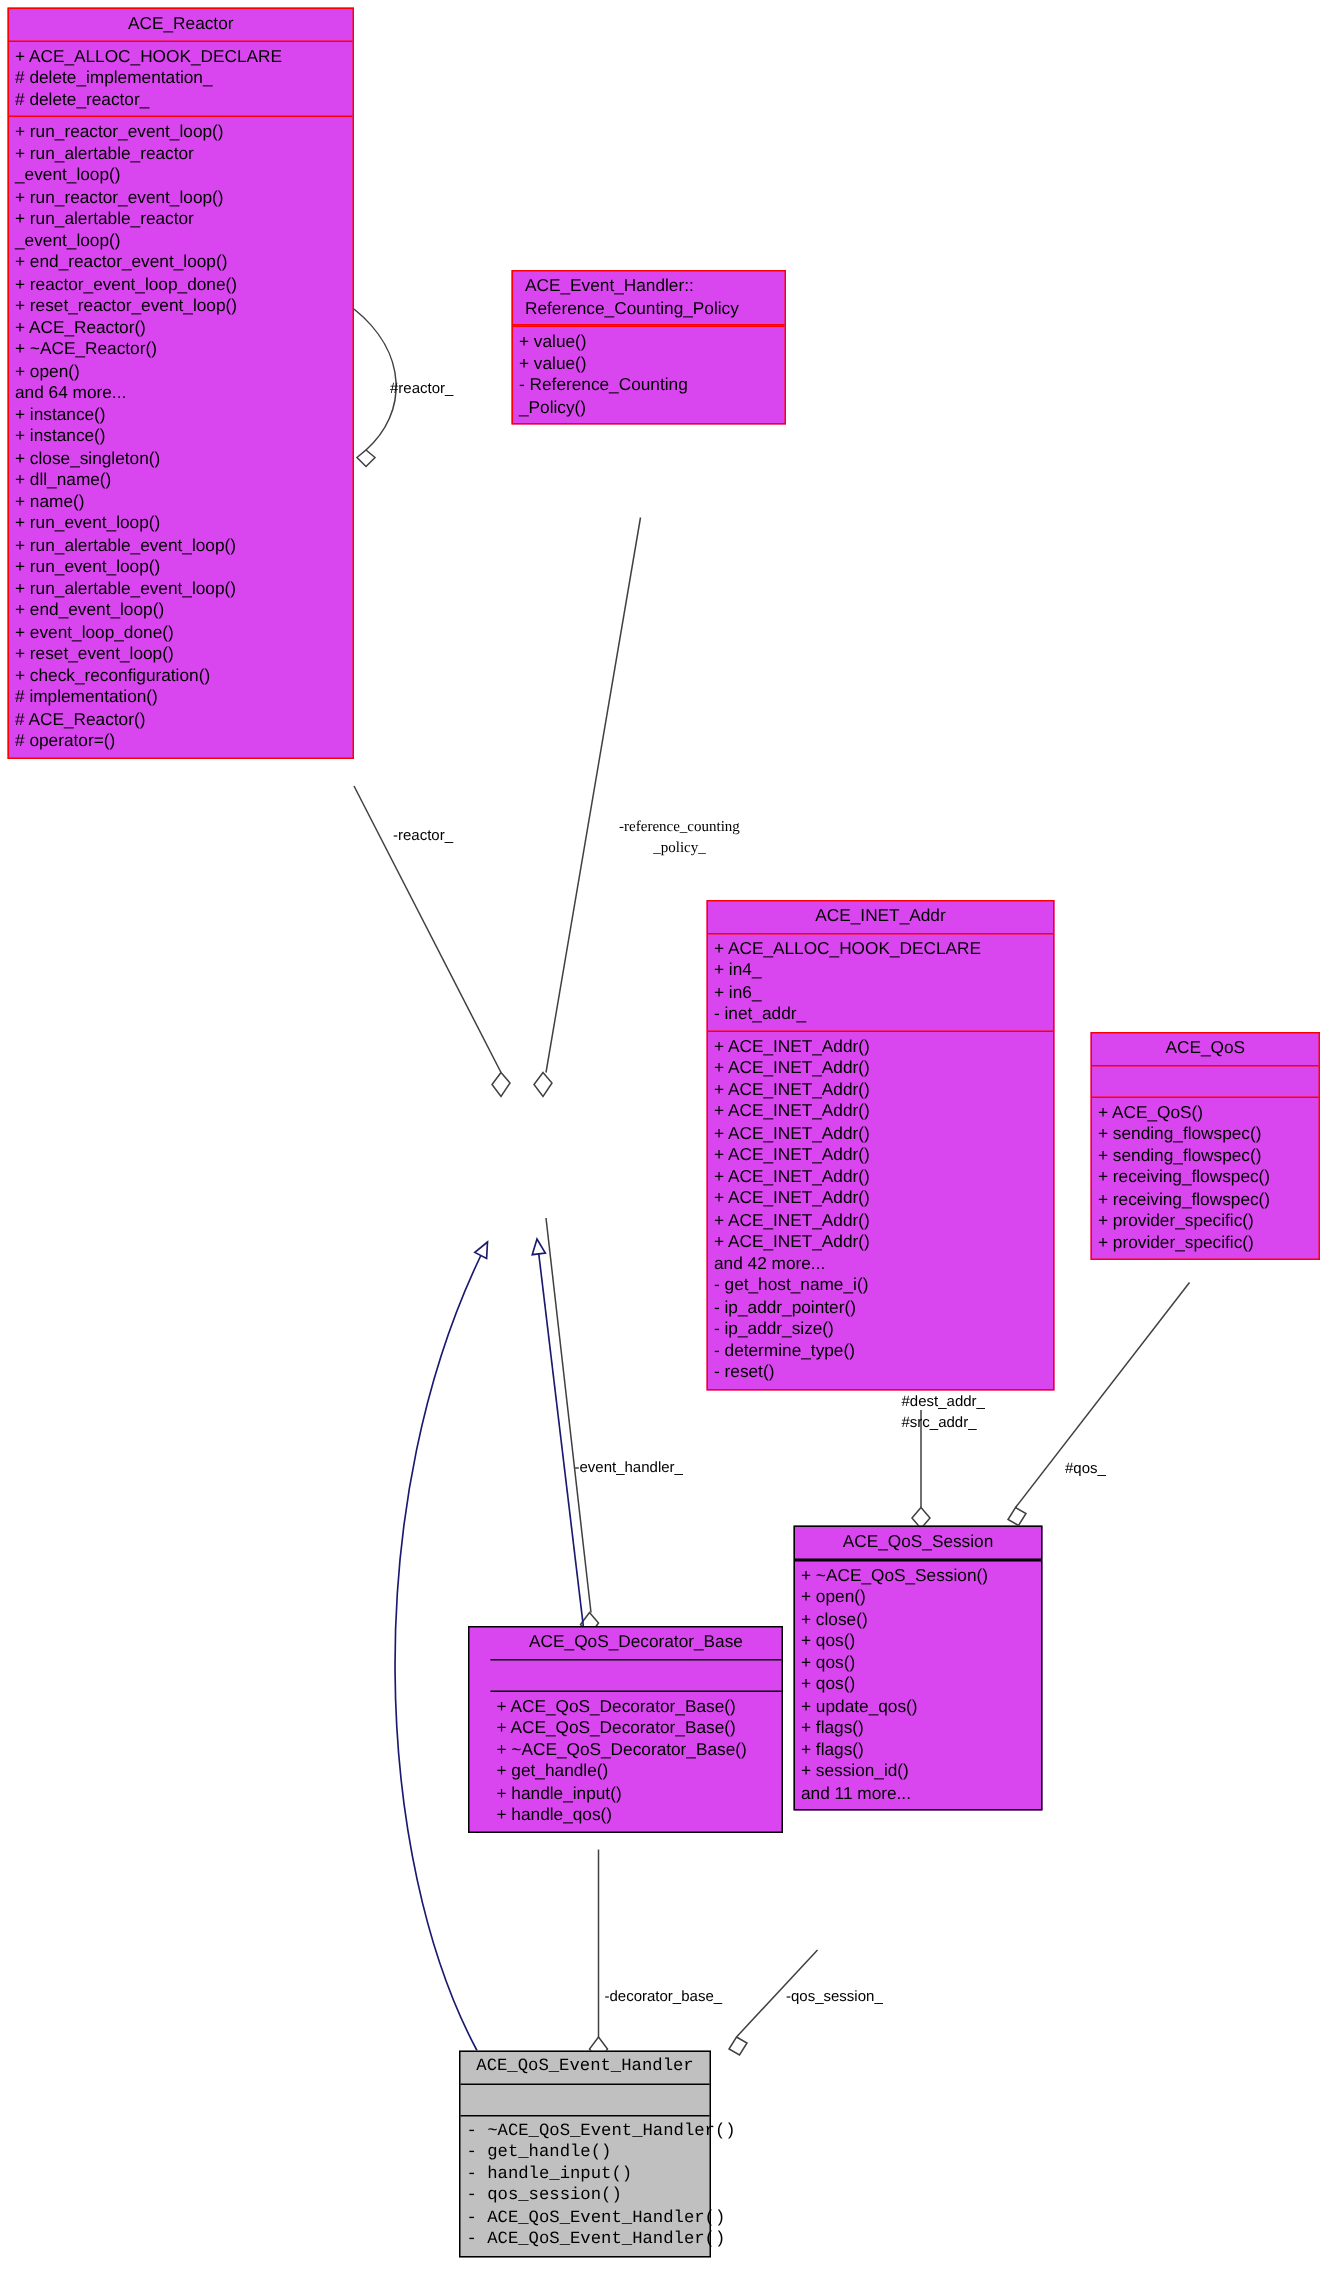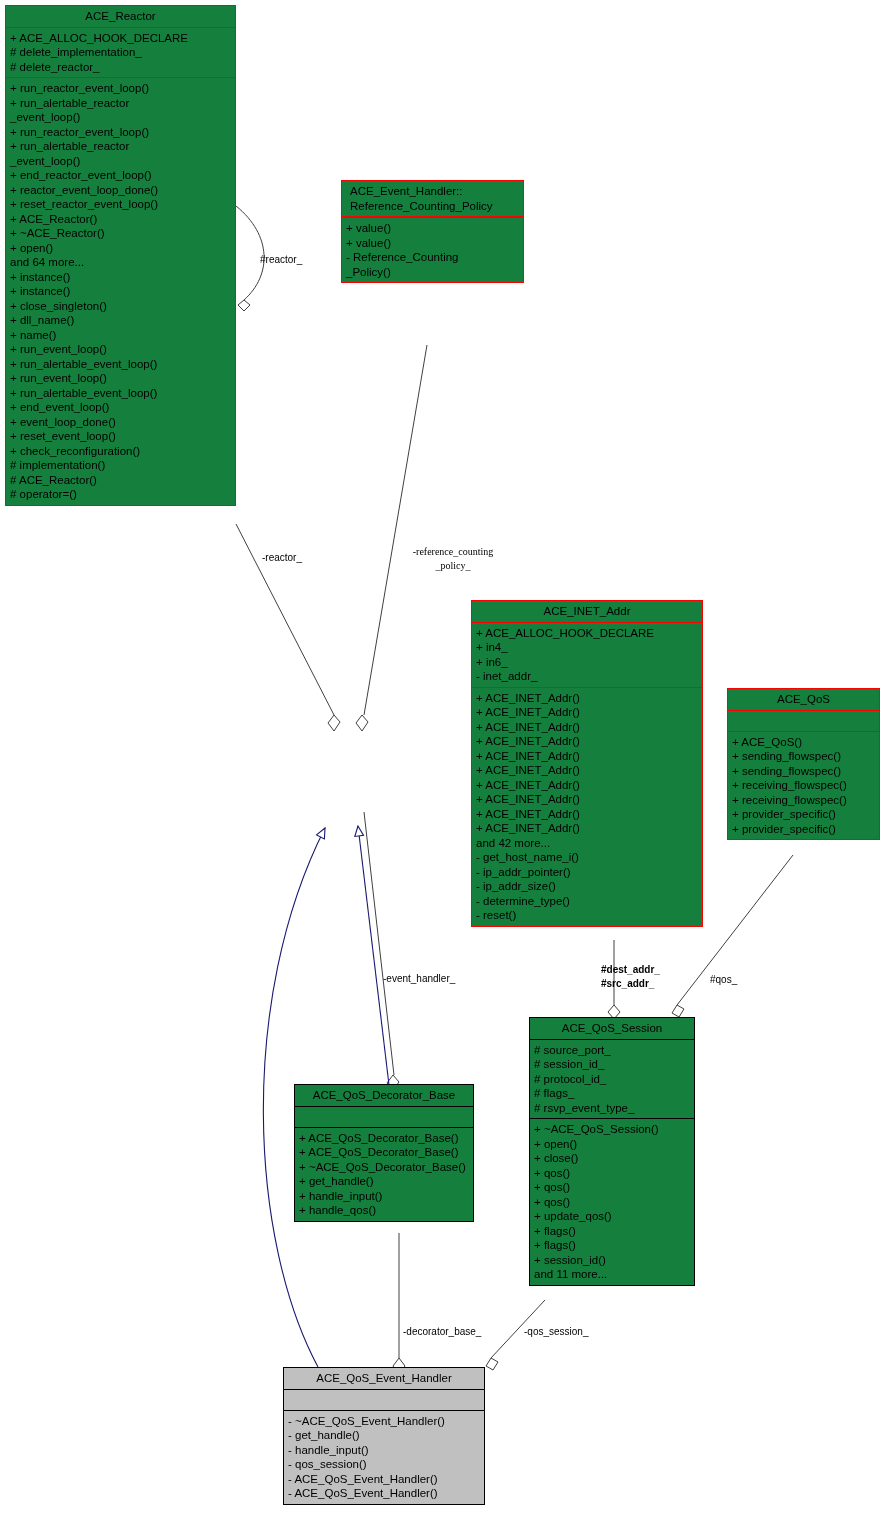"ACE_Reactor" .umlbox { background: #15803d -> #d946ef }
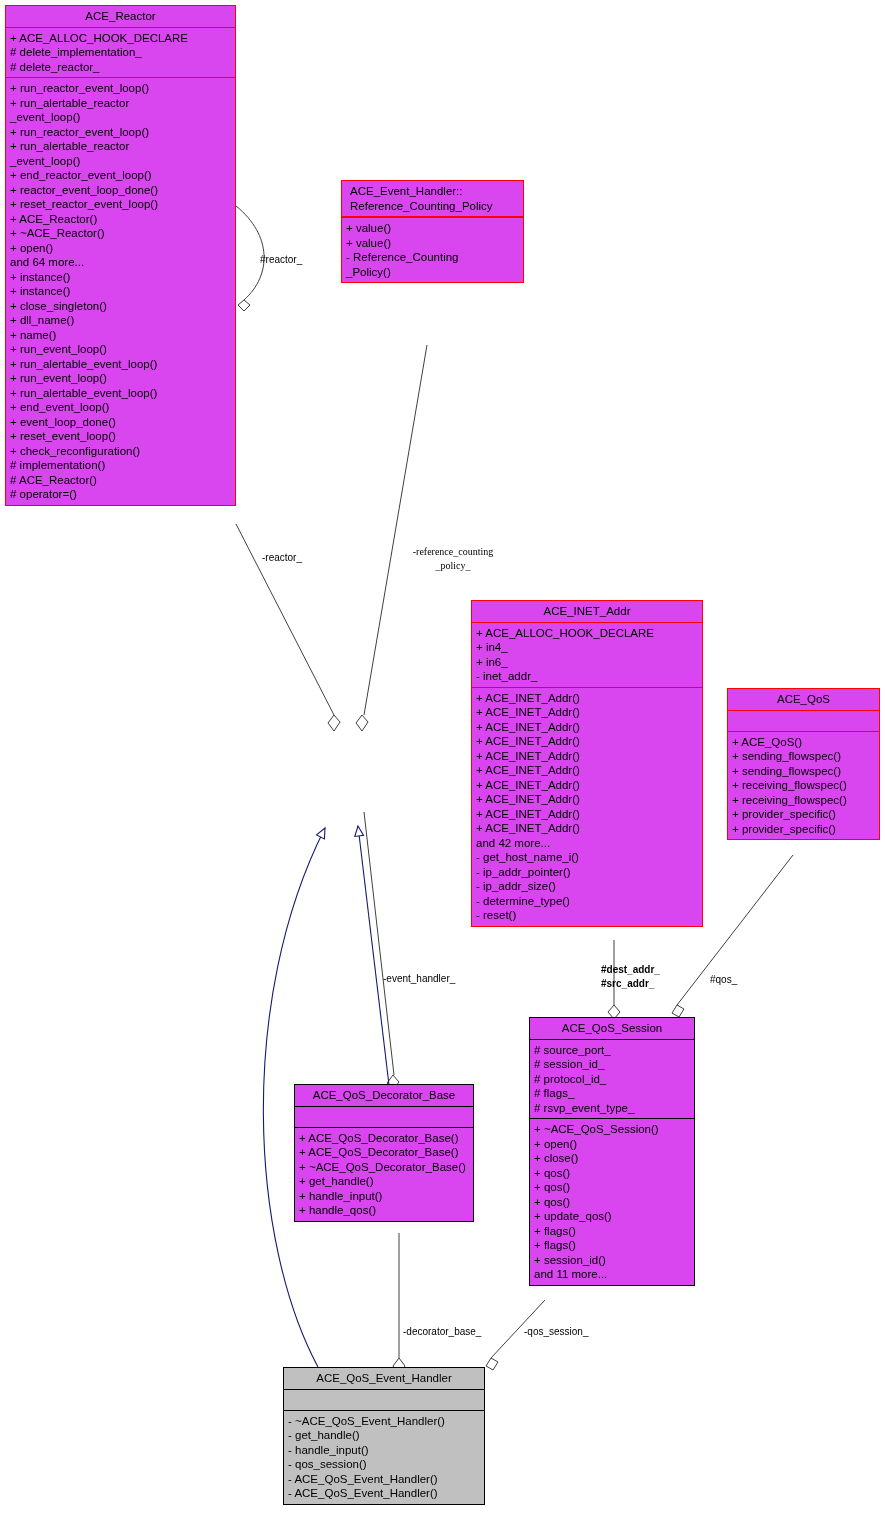"#dest_addr_" div.edgelabel { font-weight: bold -> none; top: 963px -> 928px }
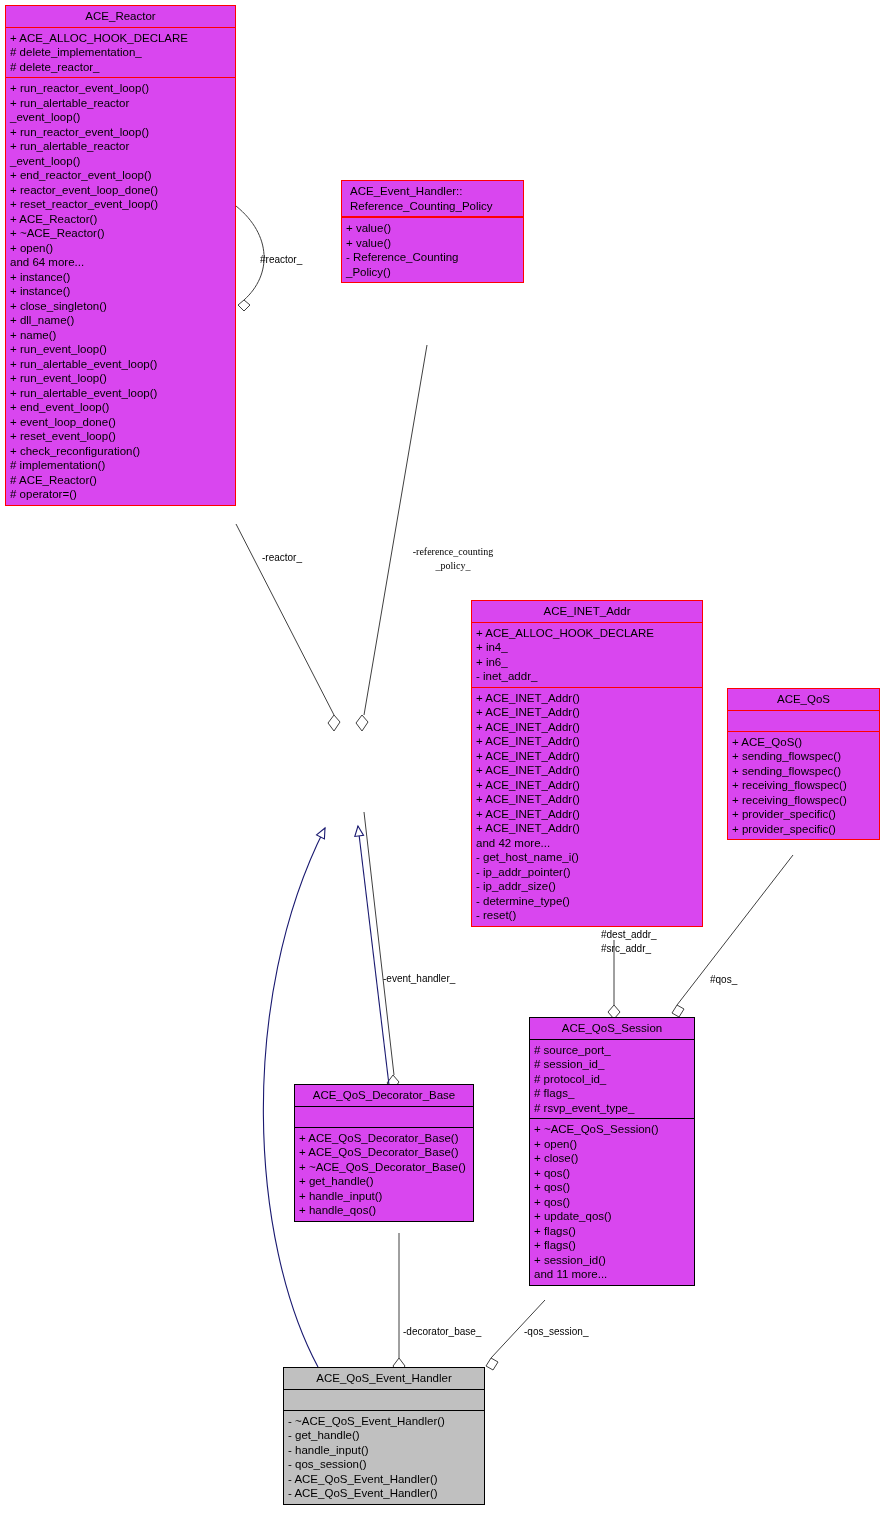"# source_port_" div.compart { html: <div> <div># source_port_</div> <div># session_id_</div> <div># protocol_id_</div> <div># flags_</div> <div># rsvp_event_type_</div> </div> -> none }
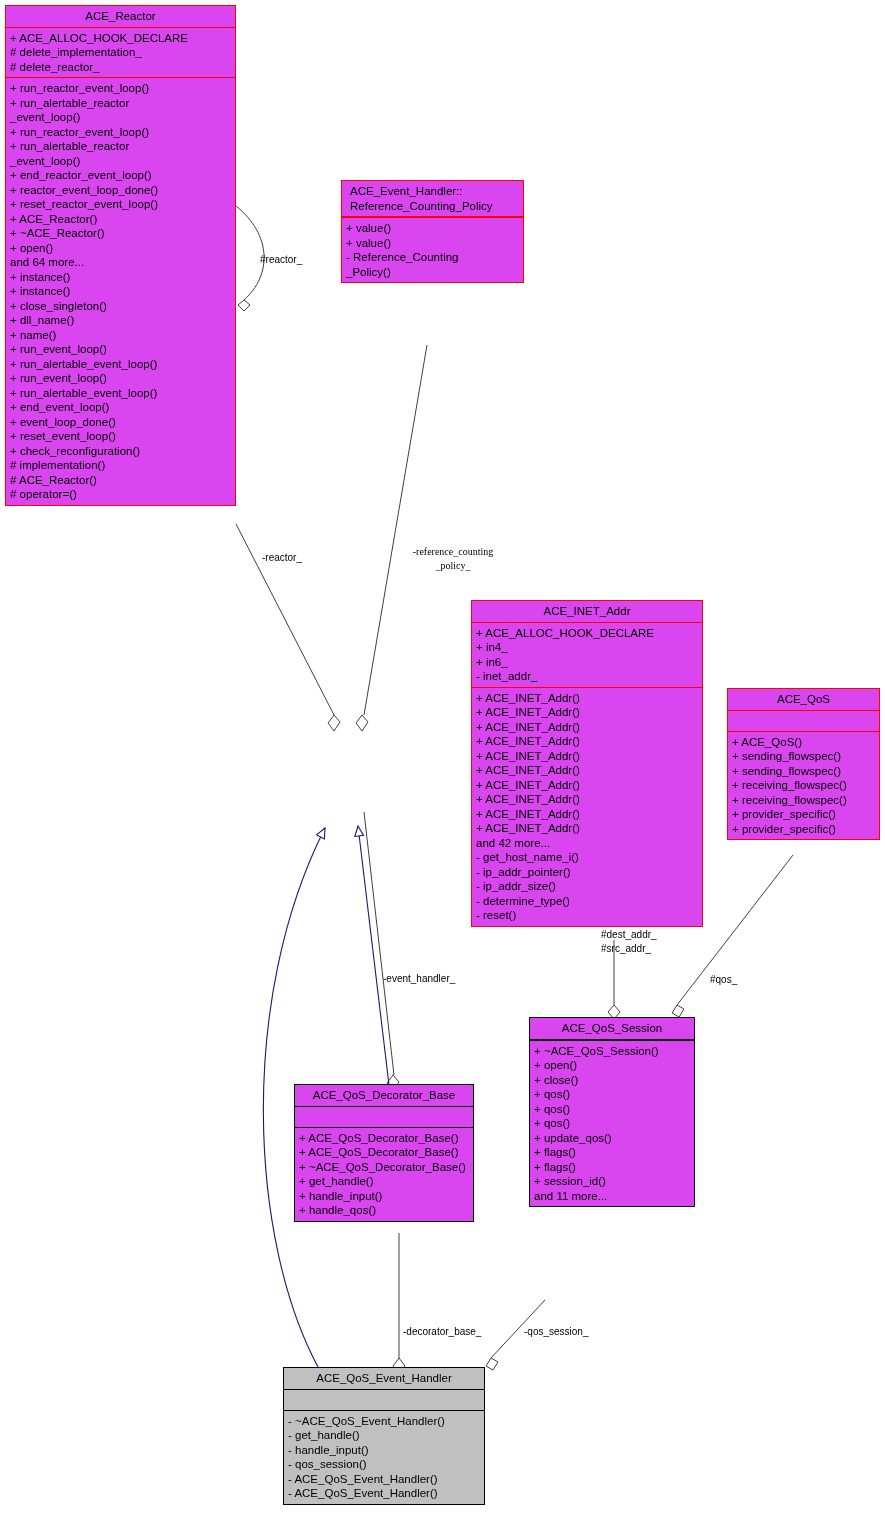"ACE_QoS_Decorator_Base" div.umlbox { left: 294px -> 312px; padding-left: none -> 14px; width: 180px -> 210px }
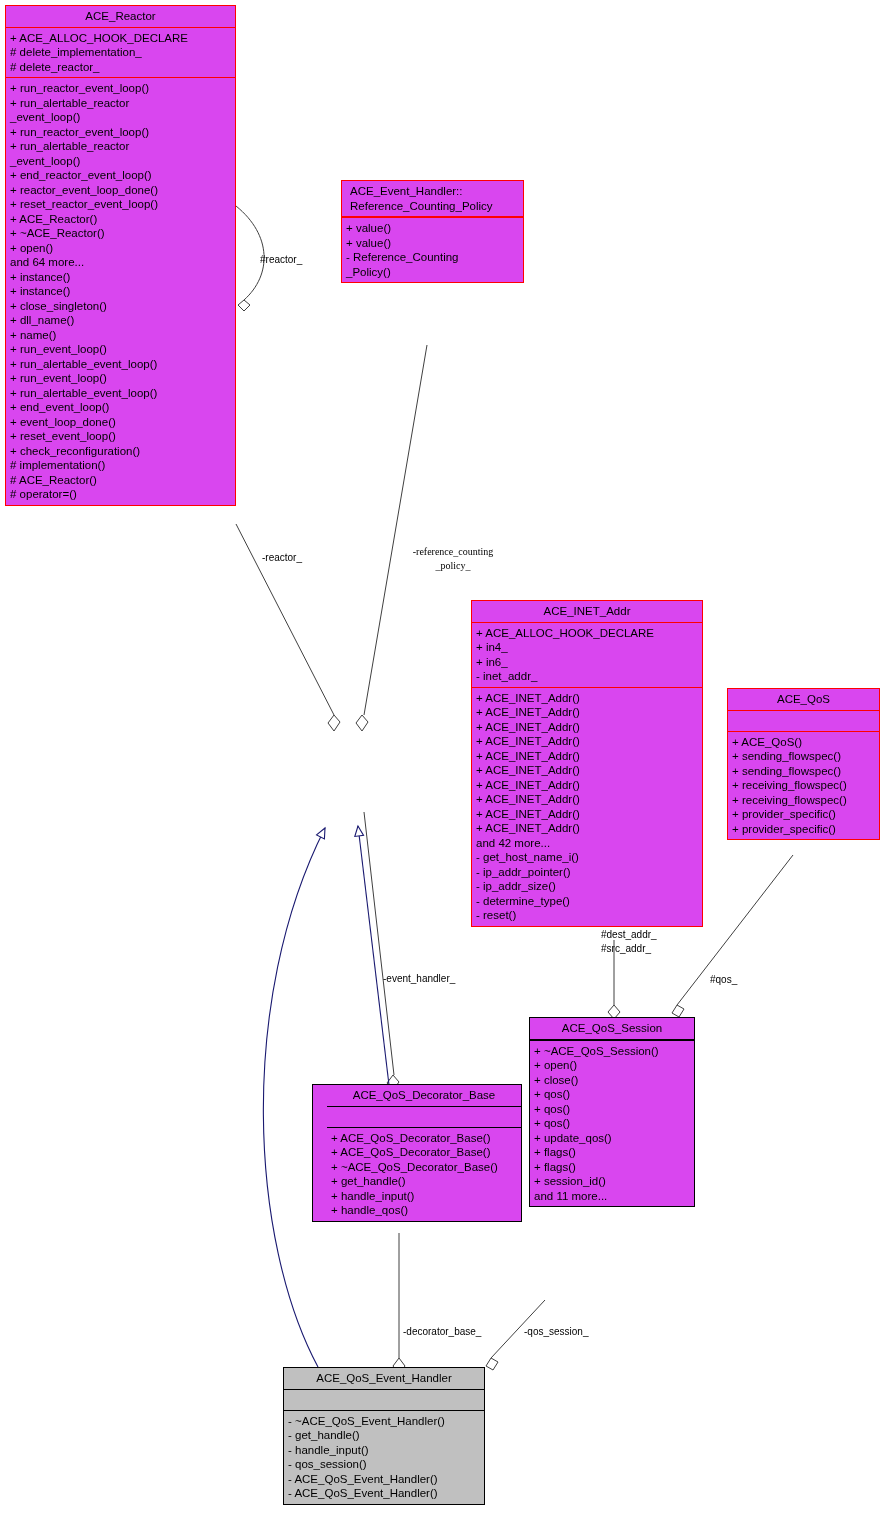"ACE_QoS_Event_Handler" div.umlbox { font-family: none -> Liberation Mono, monospace; left: 283px -> 306px; width: 202px -> 168px }
